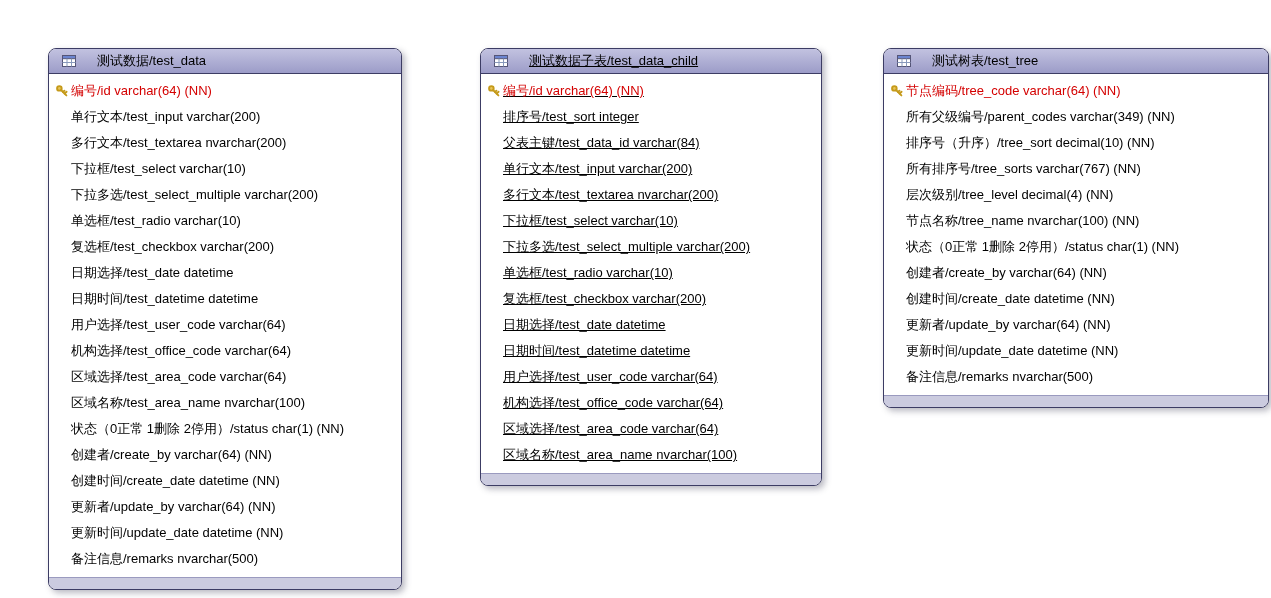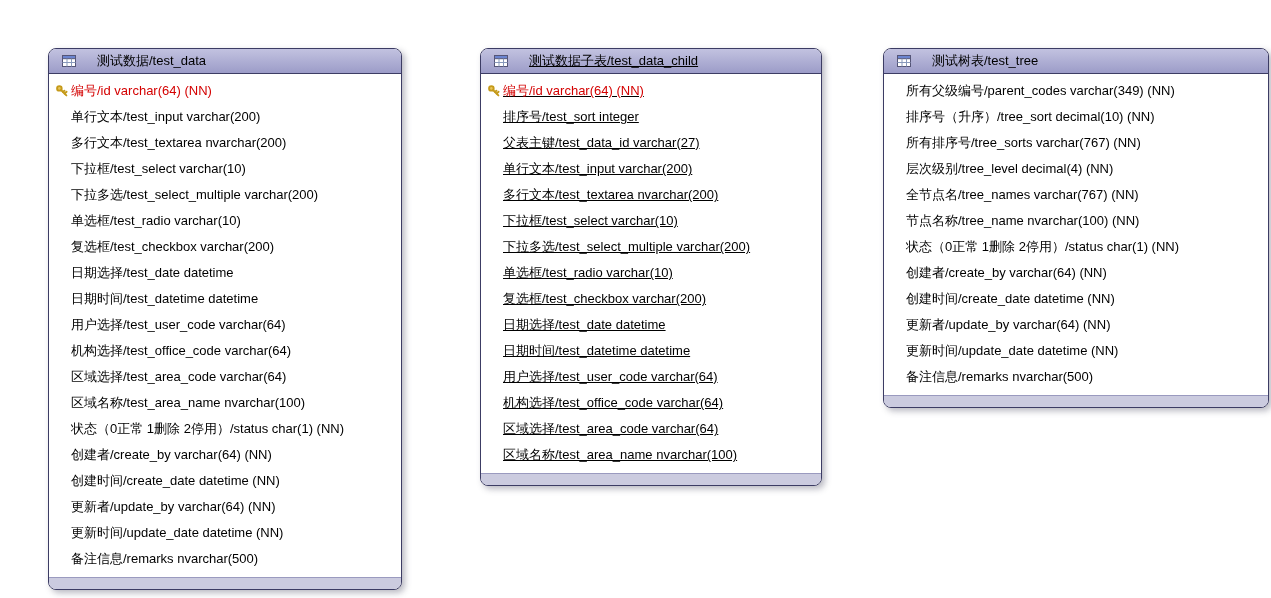"节点编码/tree_code varchar(64) (NN)" div.field-row { html: none -> <div> <span> <svg> <g> <circle></circle> <path></path> <path></path> <path></path> </g> </svg> </span> <span>节点编码/tree_code varchar(64) (NN)</span> </div> }
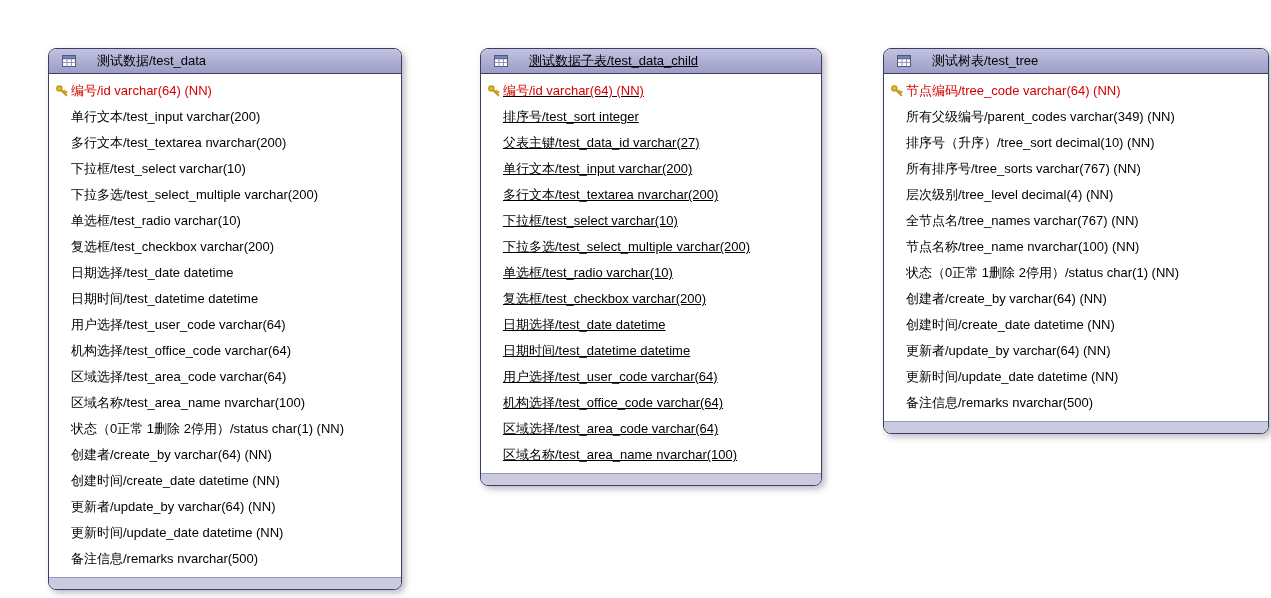"父表主键/test_data_id varchar(27)" span.field-text { text: 27 -> 84 }
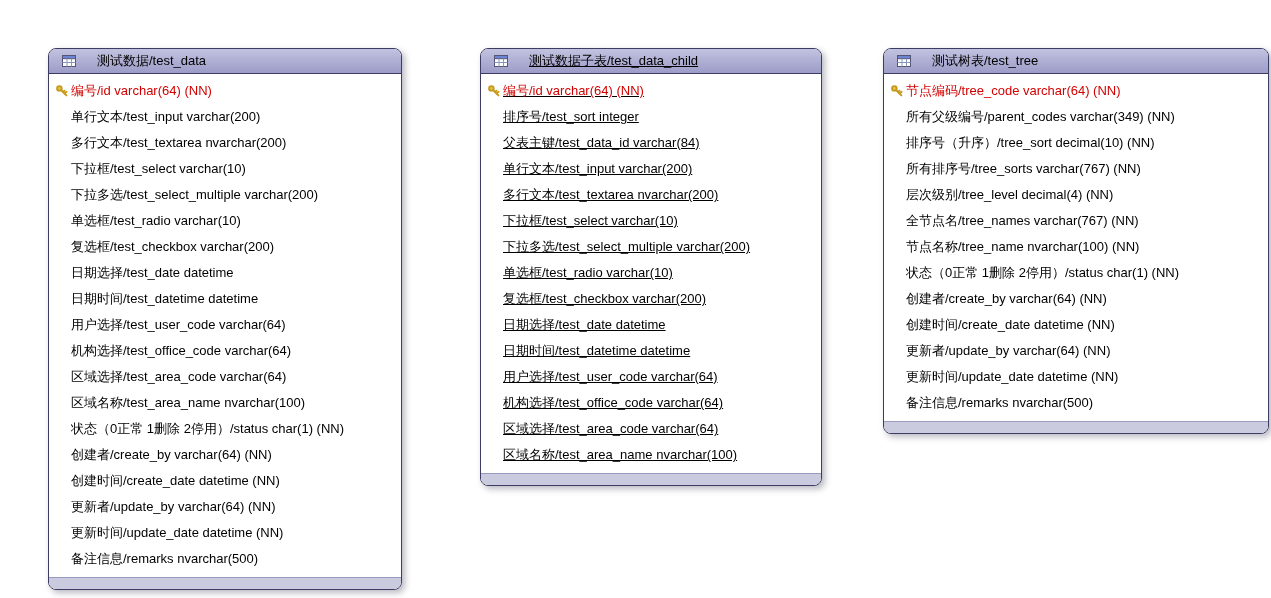"全节点名/tree_names varchar(767) (NN)" div.field-row { html: <div> <span></span> <span>全节点名/tree_names varchar(767) (NN)</span> </div> -> none }
